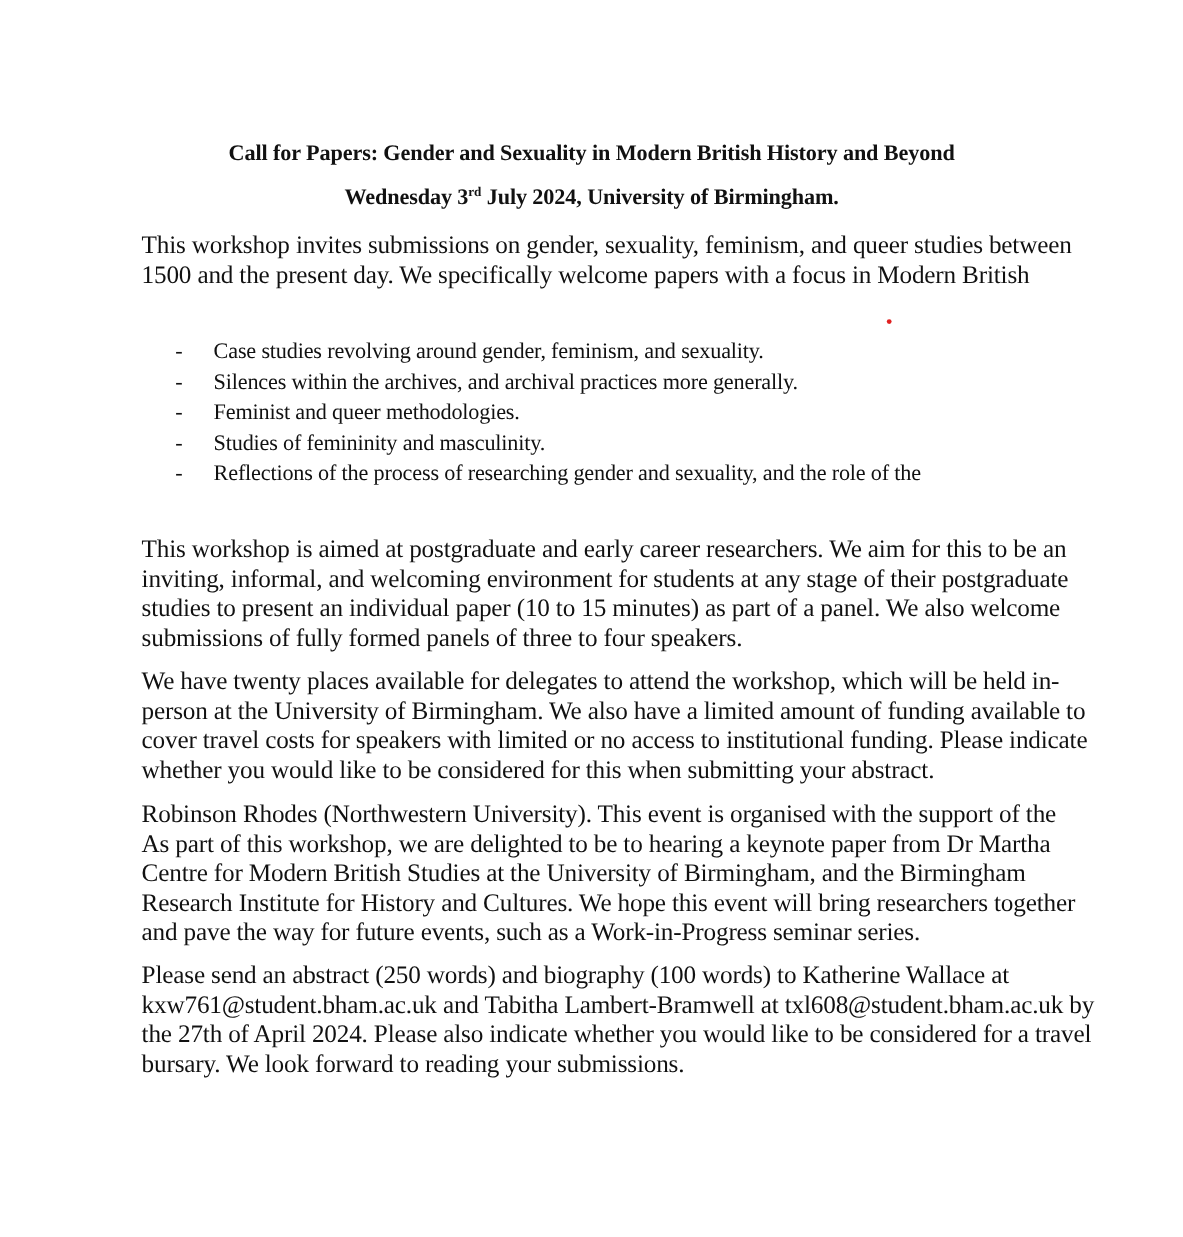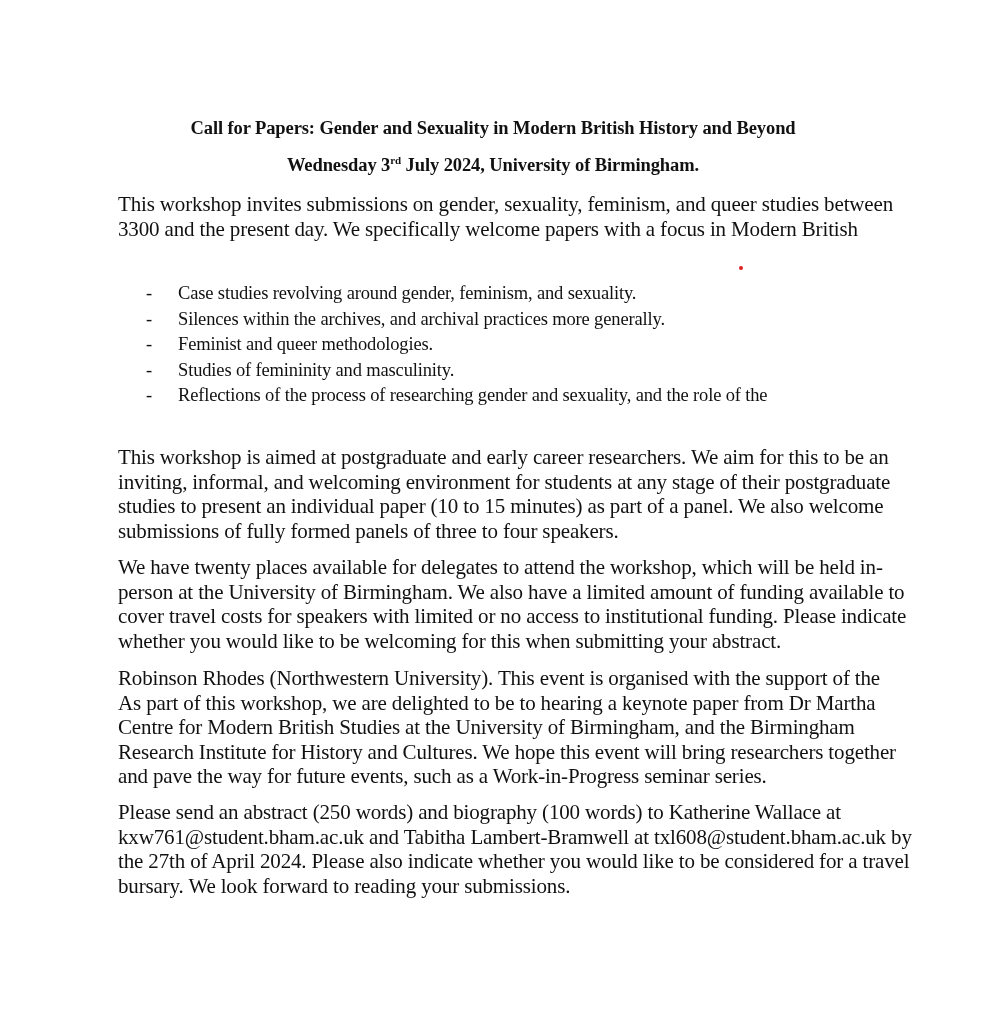"3300 and the present day." span.line { text: 3300 -> 1500 }
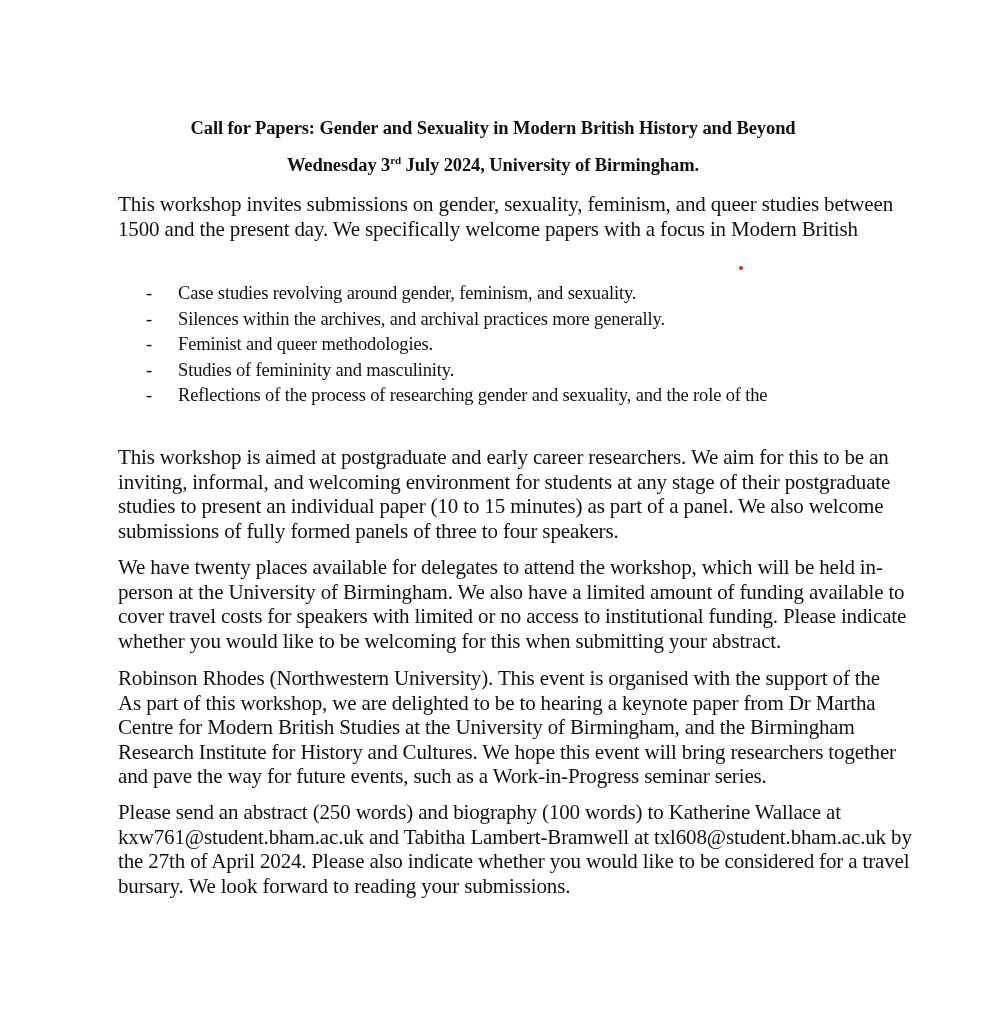"whether you would like to" span.line { text: welcoming -> considered }
